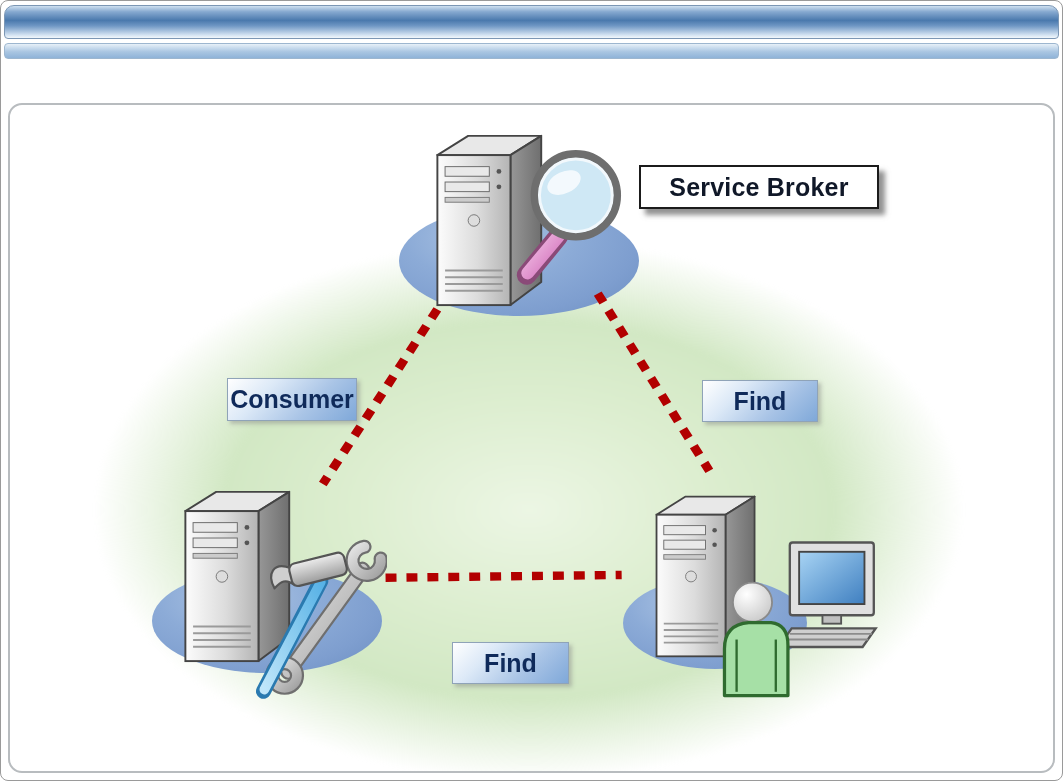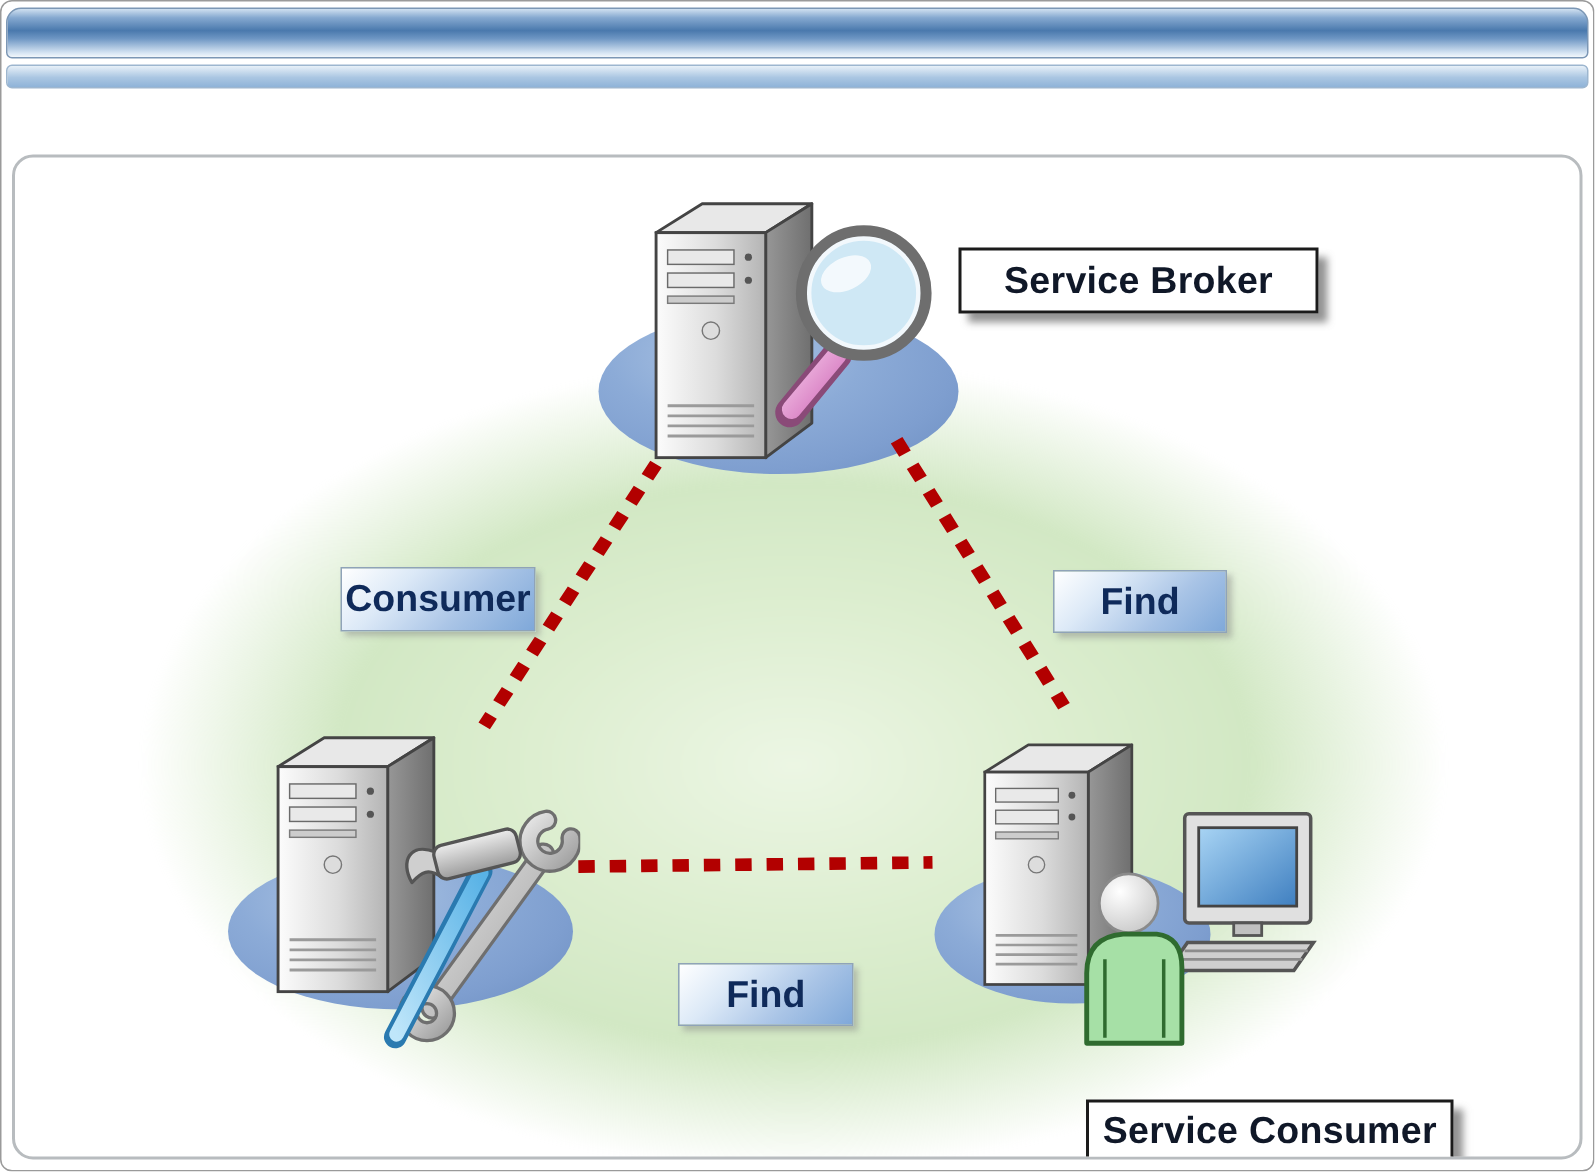"Service Consumer" div.name-label { html: <div>Service Consumer</div> -> none }
